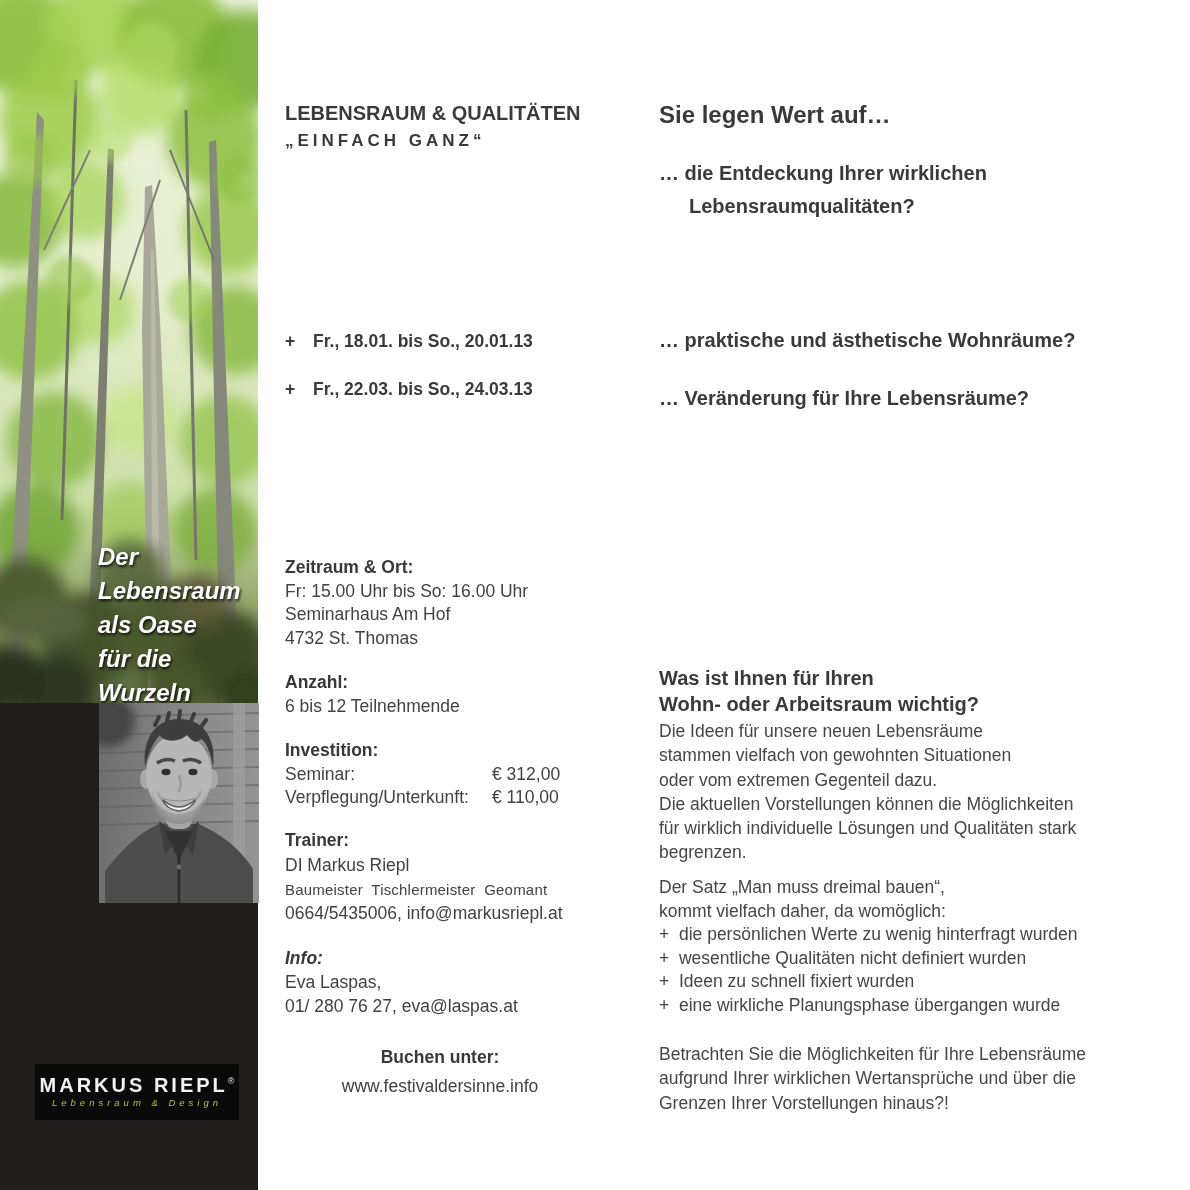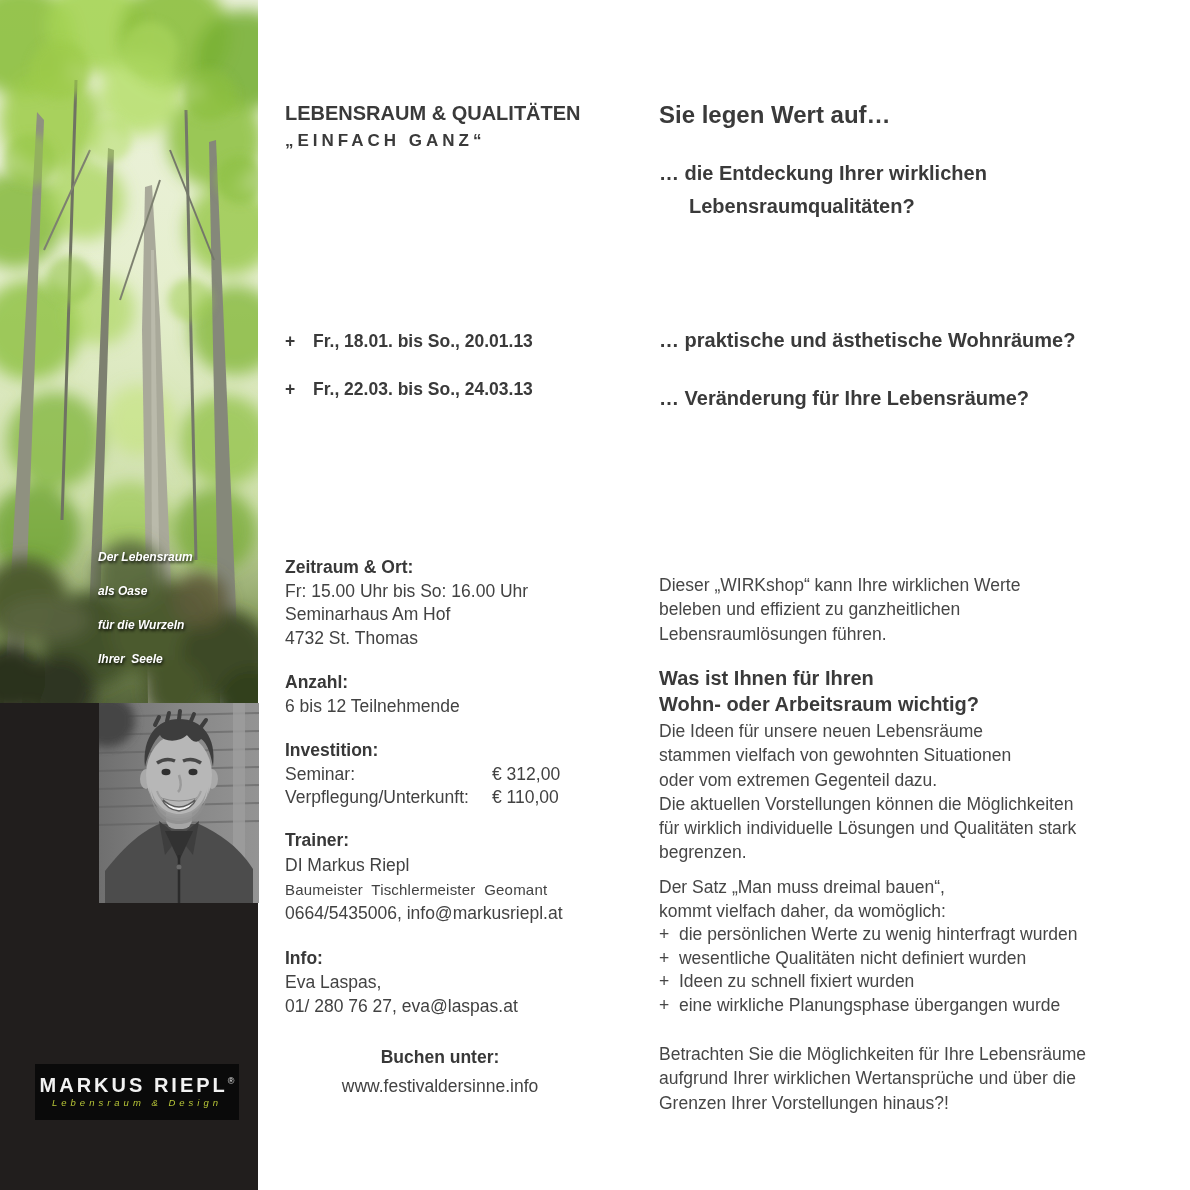"Der Lebensraum" .overlay-quote { font-size: 12px -> 24px }
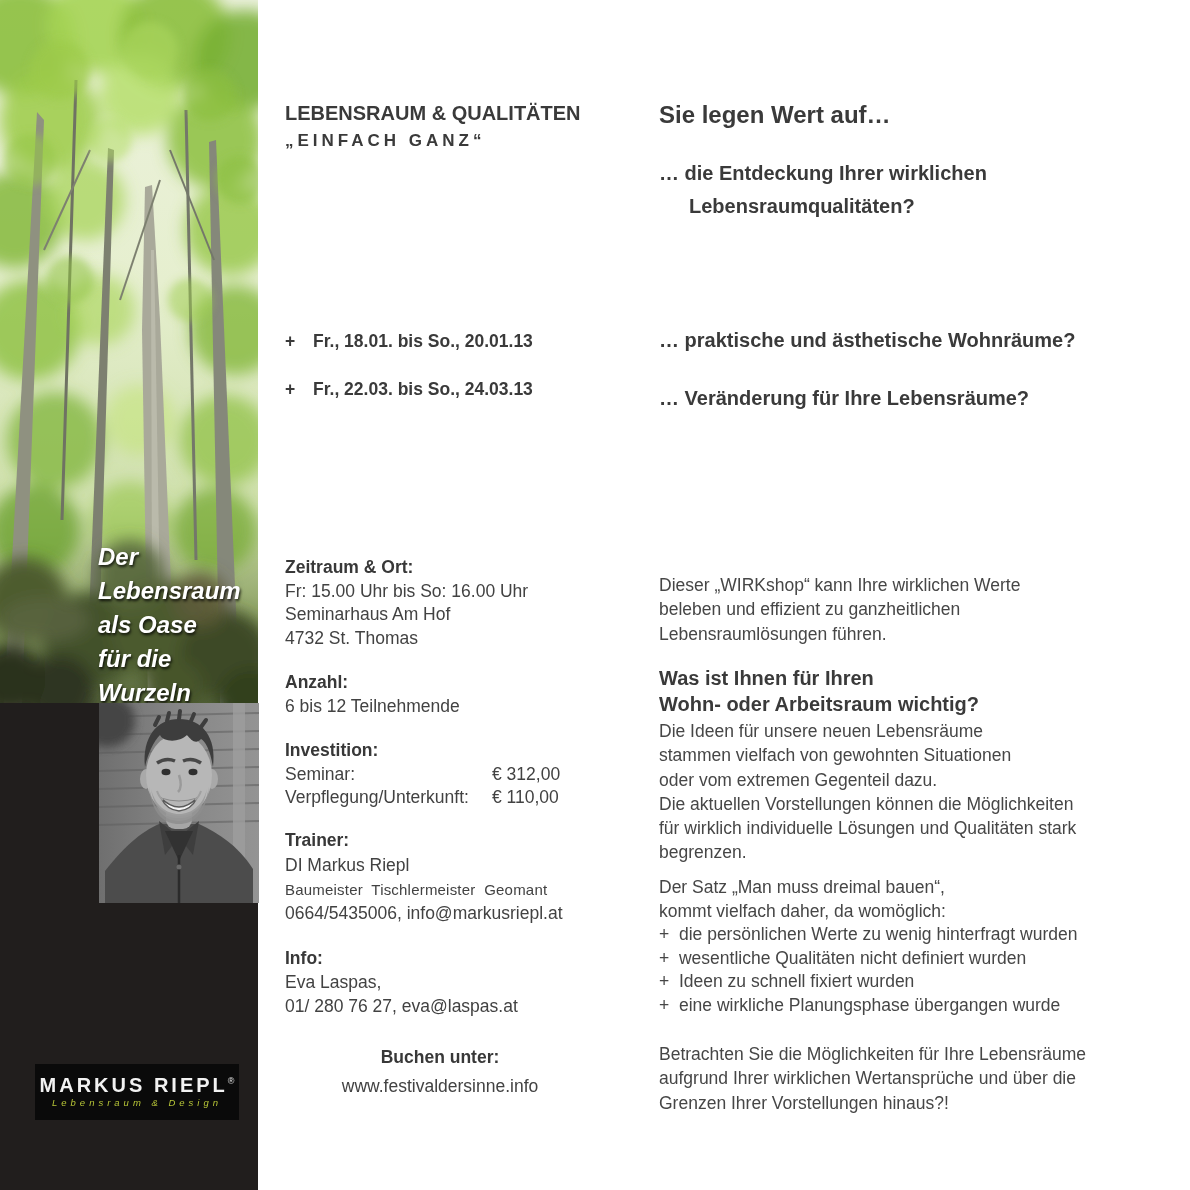"Dieser „WIRKshop“ kann Ihre wirklichen" div.abs { html: <div>Dieser „WIRKshop“ kann Ihre wirklichen Werte beleben und effizient zu ganzheitlichen Lebensraumlösungen führen.</div> -> none }
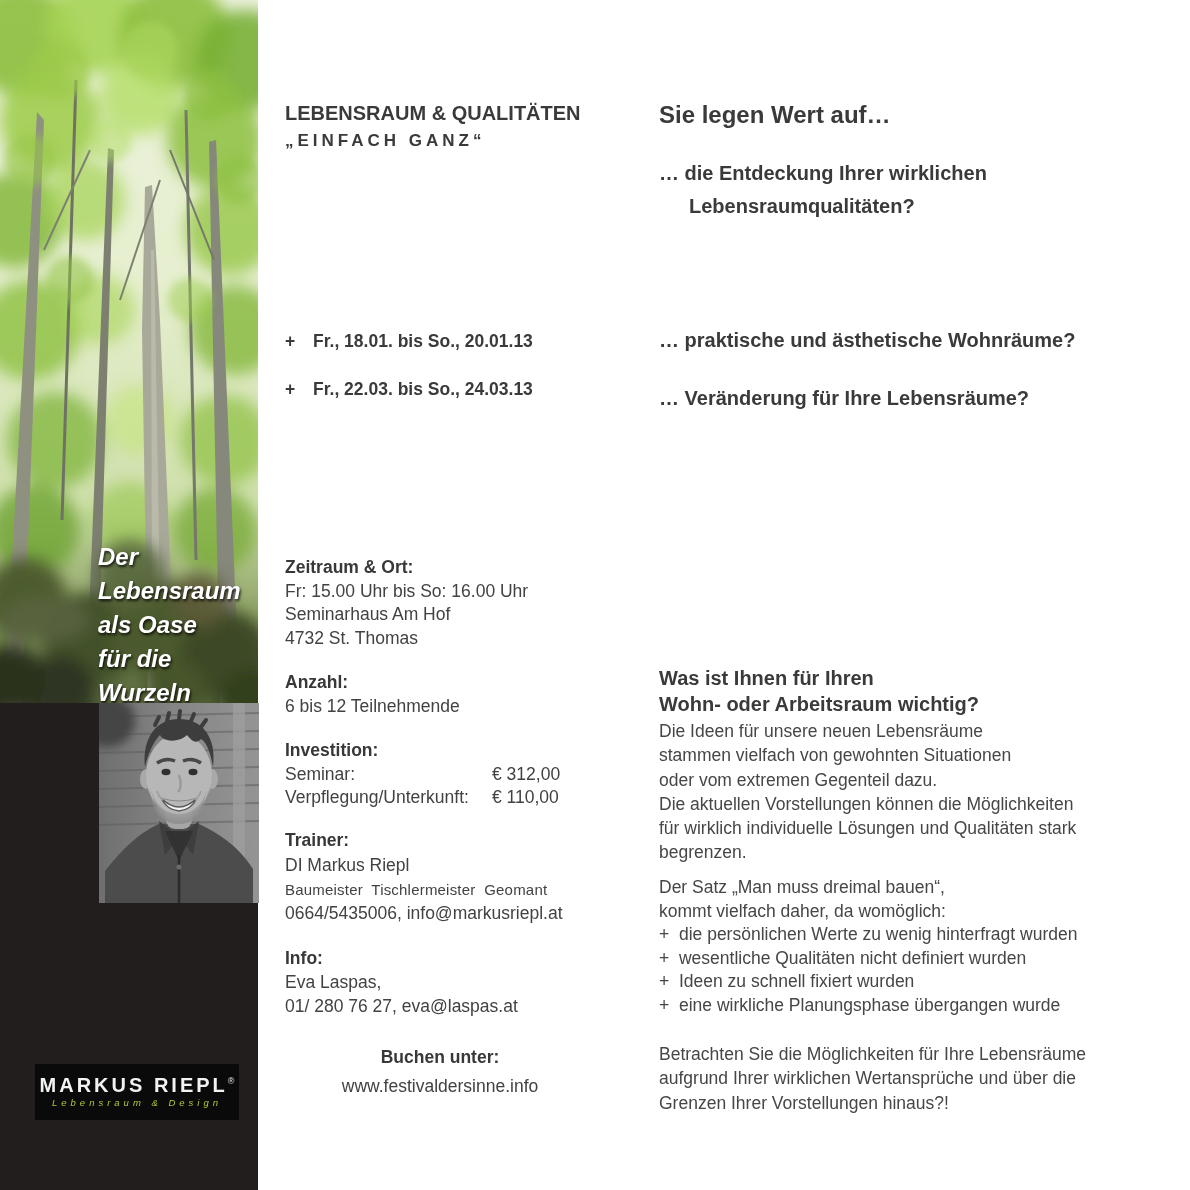"Info:" div.head { font-style: none -> italic }
